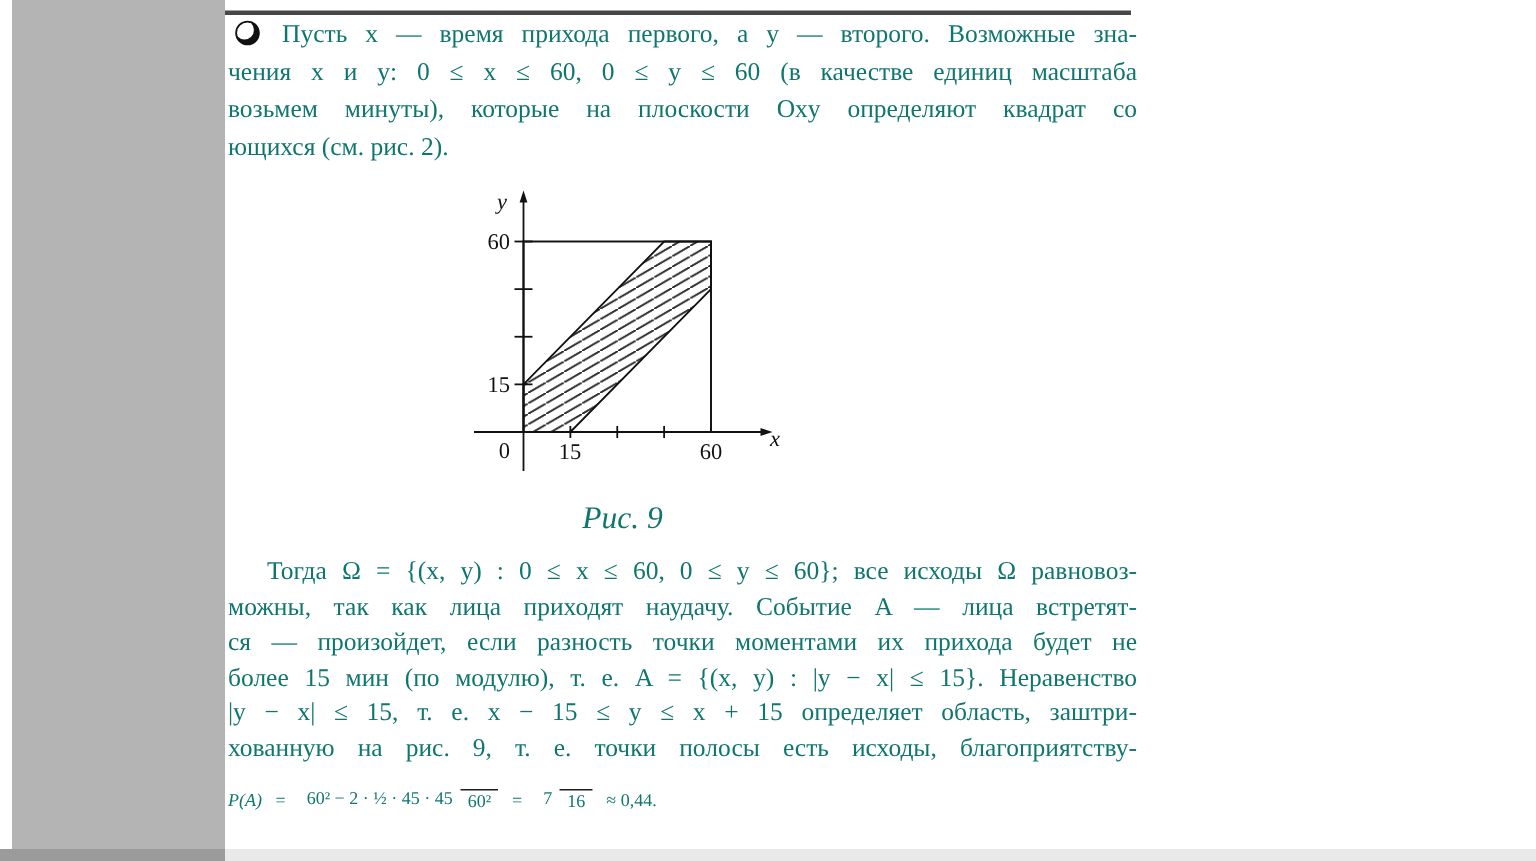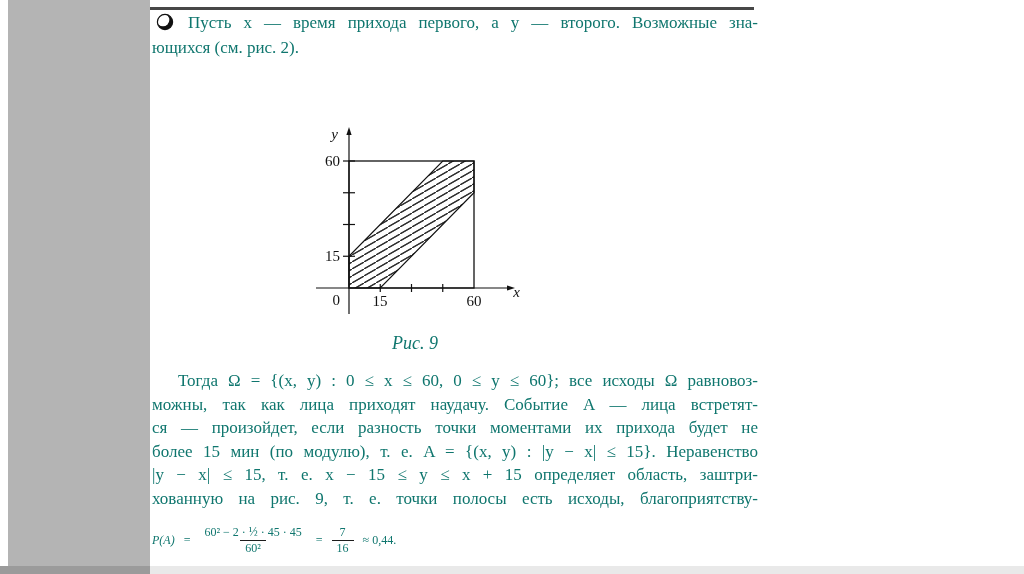"чения x и y: 0" div.textline { html: none -> <div>чения x и y: 0 ≤ x ≤ 60, 0 ≤ y ≤ 60 (в качестве единиц масштаба</div> }
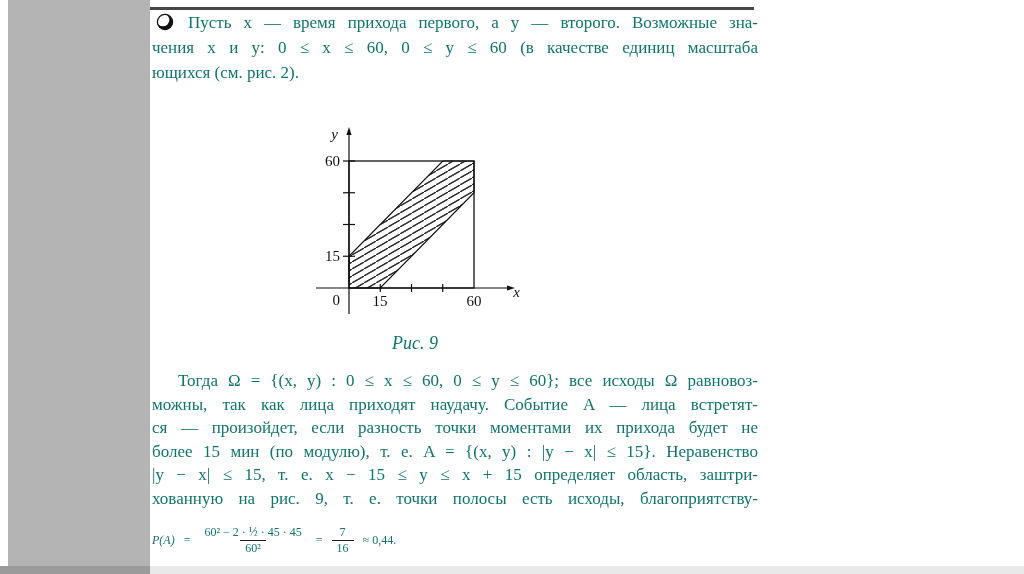"возьмем минуты), которые на плоскости" div.textline { html: none -> <div>возьмем минуты), которые на плоскости Oxy определяют квадрат со</div> }
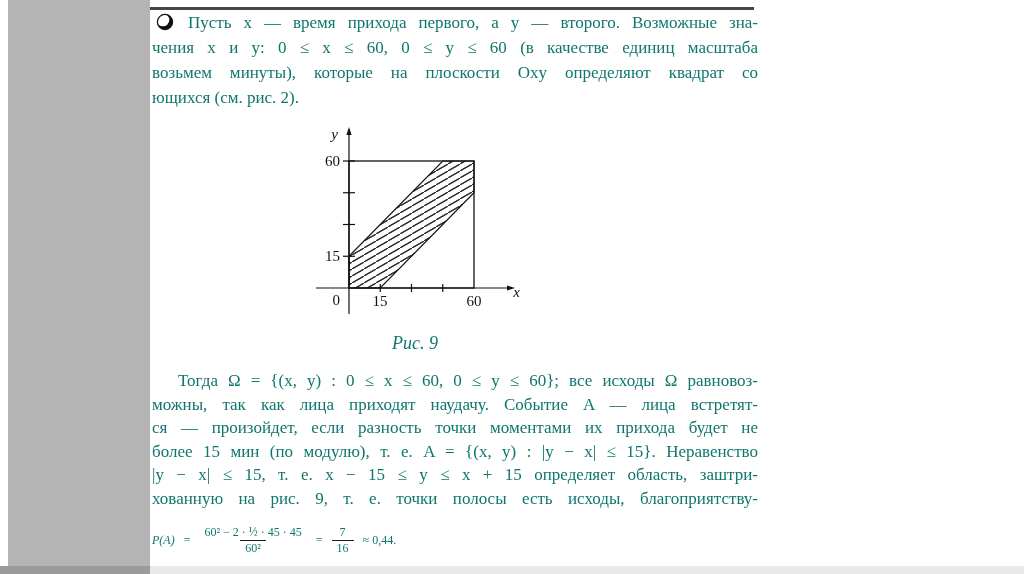"Рис. 9" .figure-caption { font-size: 18px -> 21px }
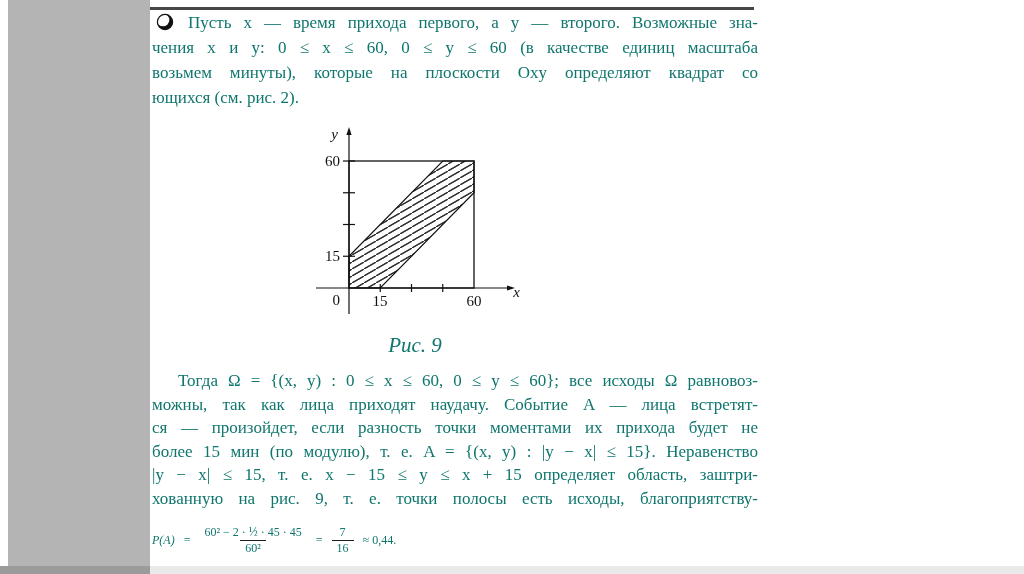"60² − 2 · ½" .frac { align-items: center -> none; flex-direction: column -> row }
